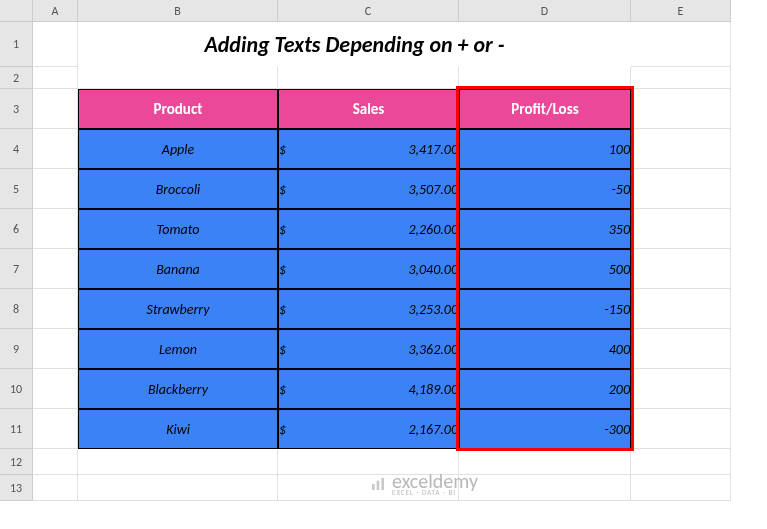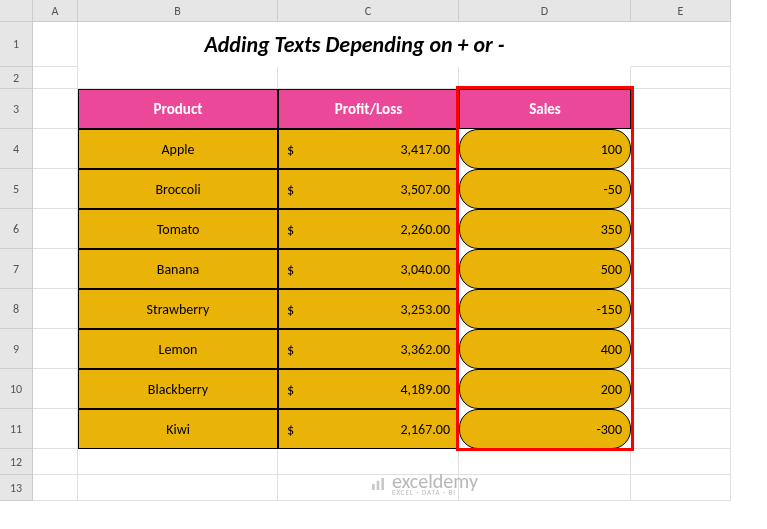"Profit/Loss" div.cell { order: before "Sales" -> after "Sales" }
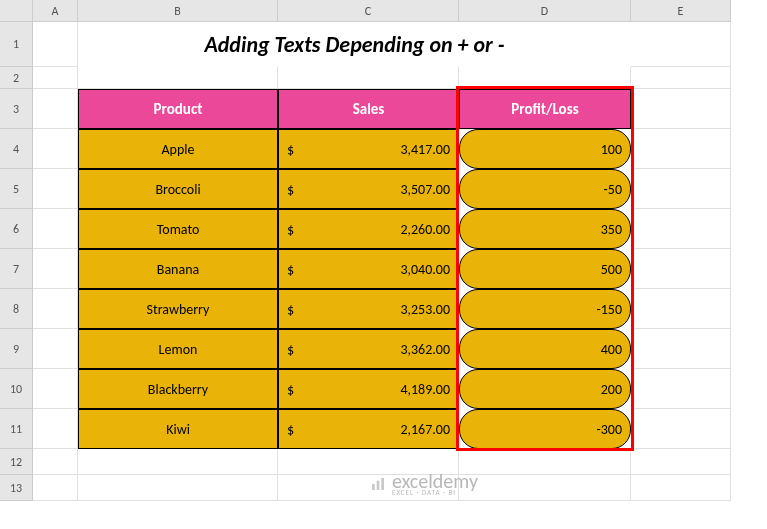"Apple" .td { background: #eab308 -> #3b82f6; font-style: none -> italic; padding: 0 8px -> 0 0 }
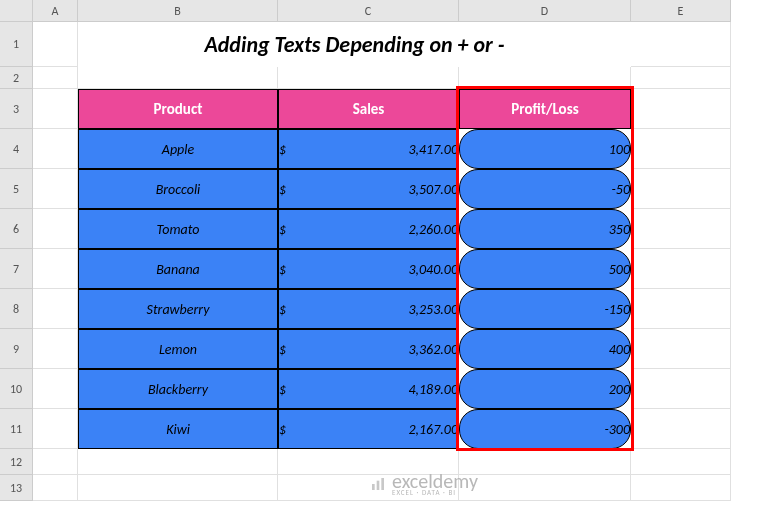"100" .td.right { border-radius: 19px -> none }
